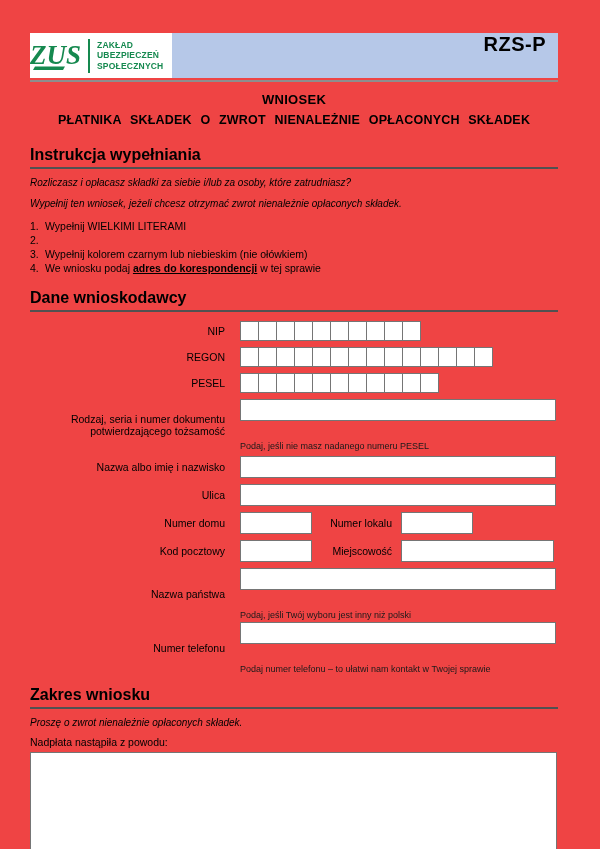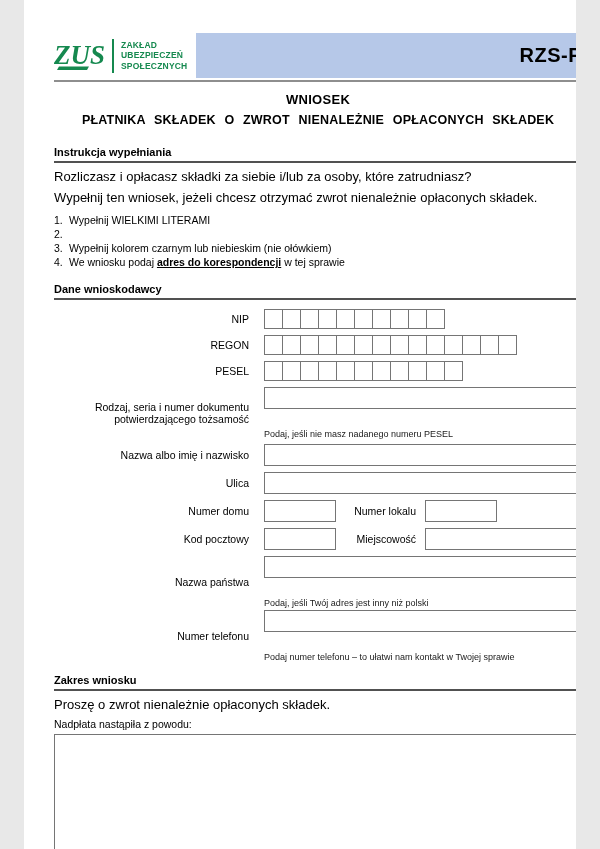"ZUS" .page { background: #ffffff -> #ef4444; width: 552px -> 600px }
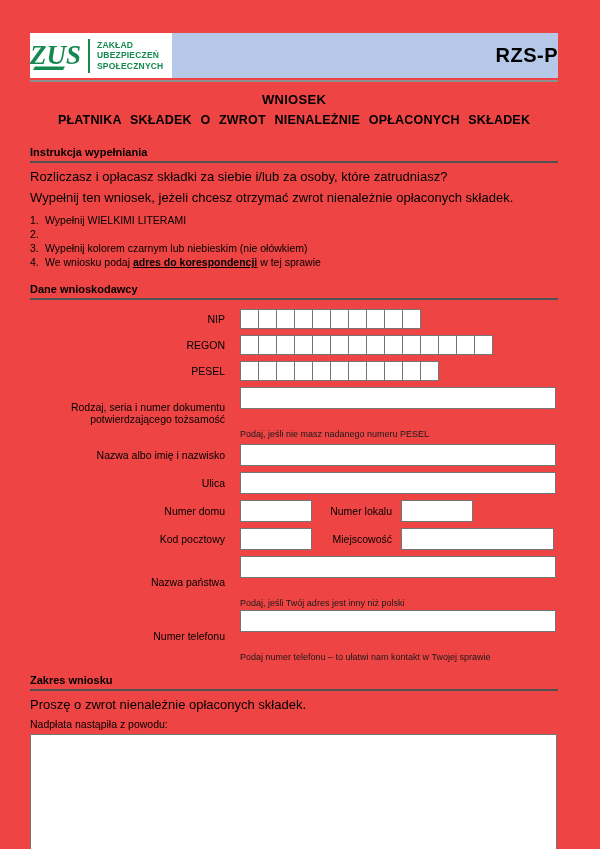"RZS-P" .blue-bar { align-items: center -> flex-start; padding-right: none -> 12px }
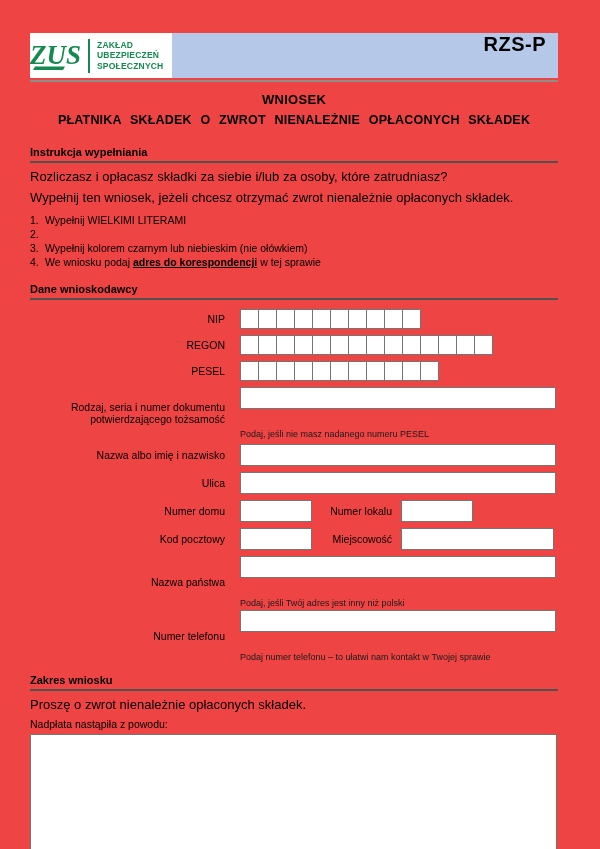"Instrukcja wypełniania" .section-head { font-size: 11px -> 16px }
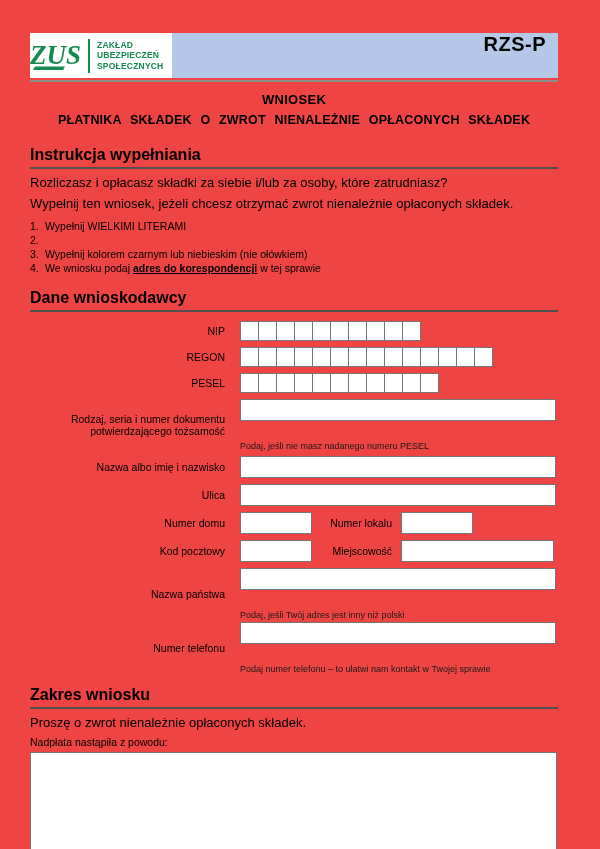"Rozliczasz i opłacasz składki za" .para { font-size: 13px -> 10px; font-style: none -> italic }
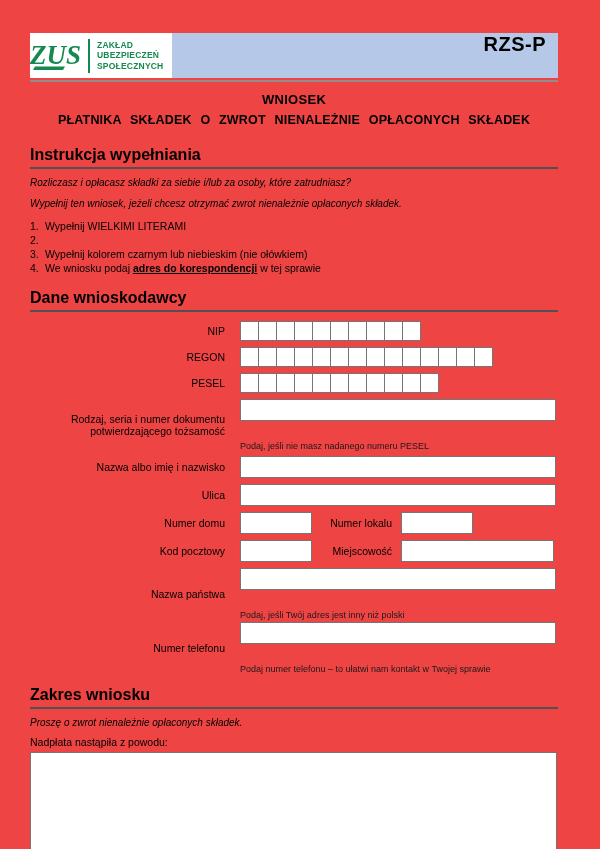"Podaj, jeśli Twój adres jest" div.hint { text: adres -> wyboru }
